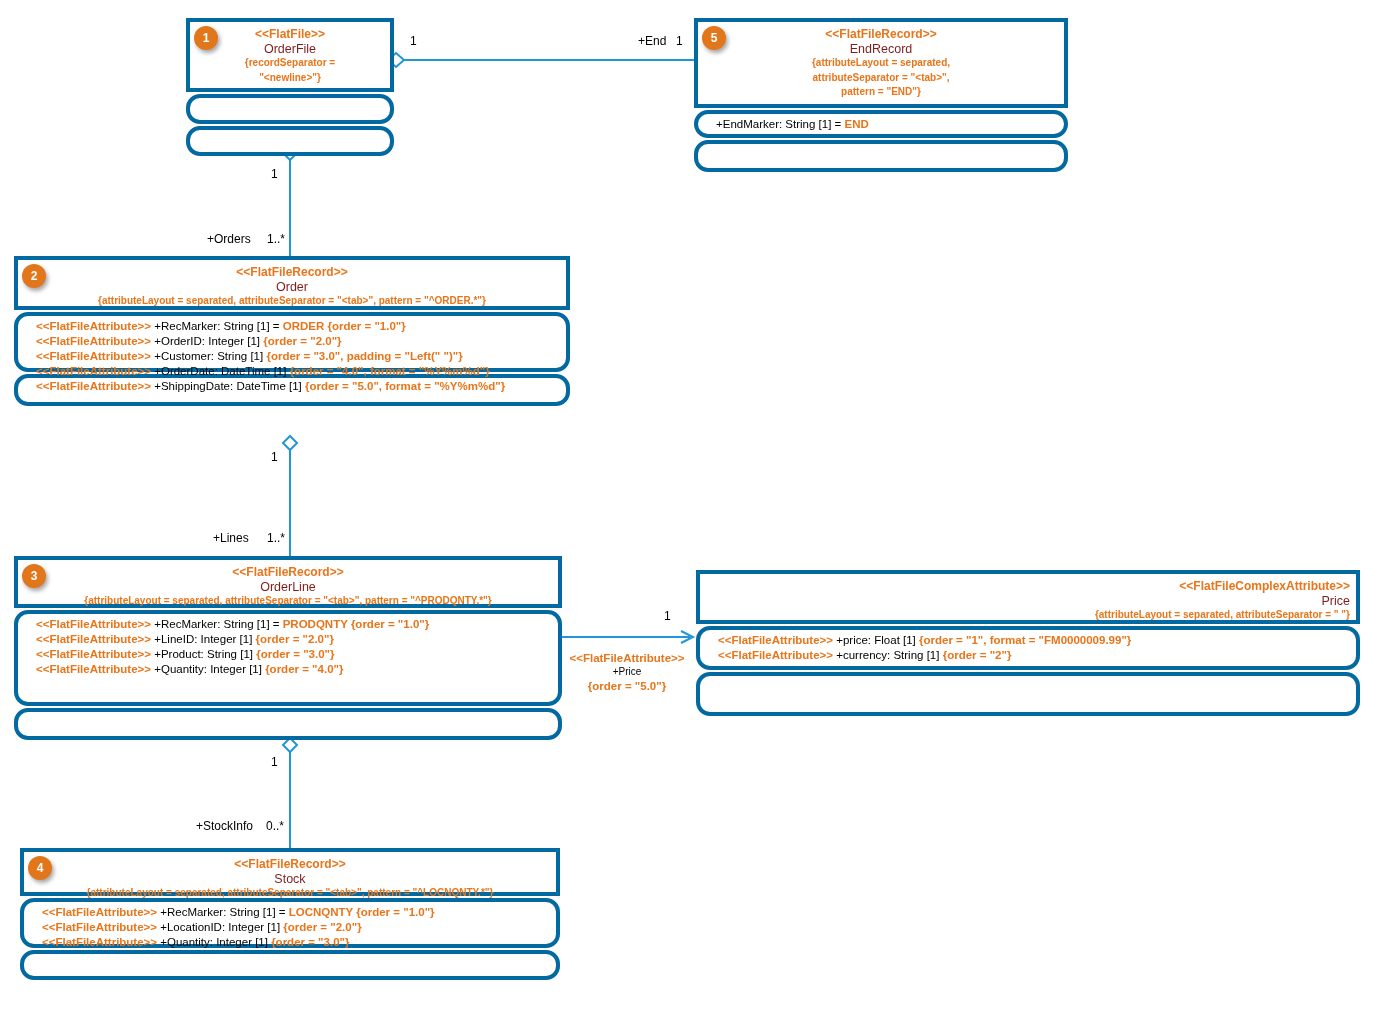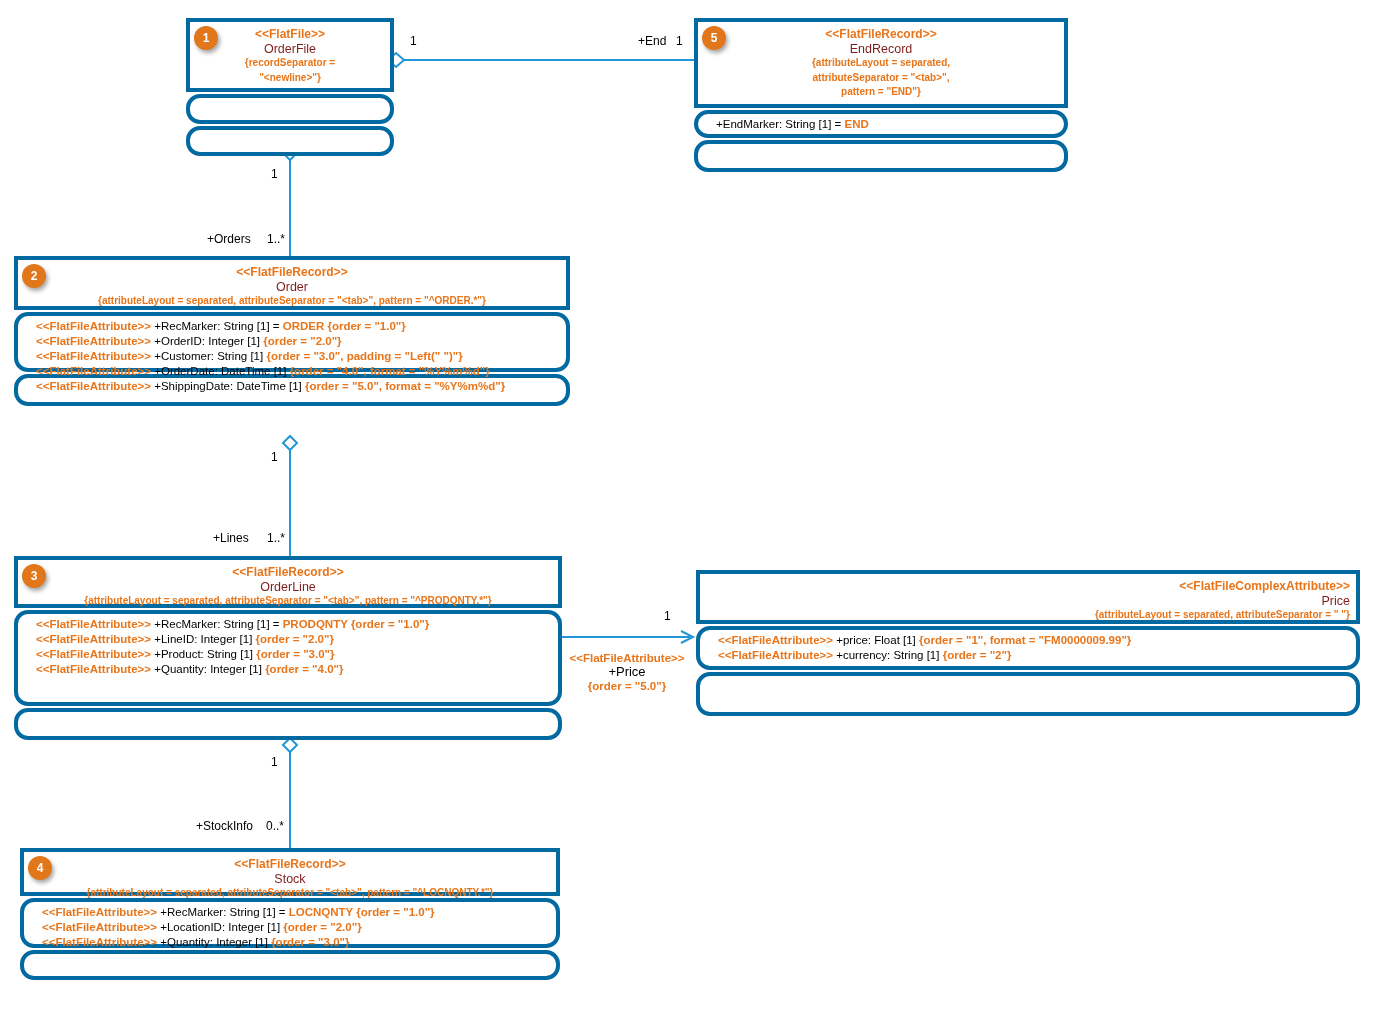"+Price" div { font-size: 13px -> 10px }
